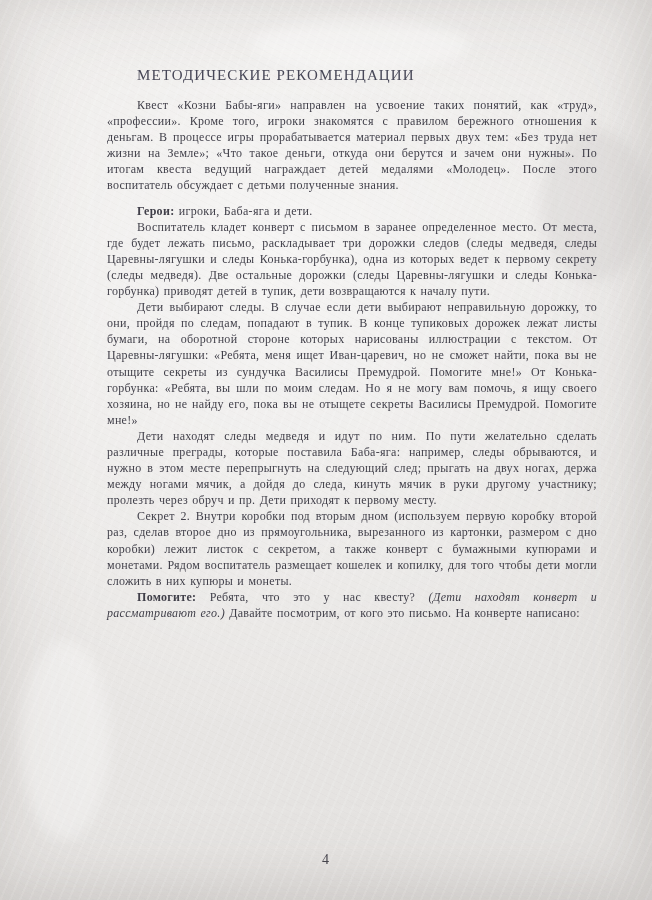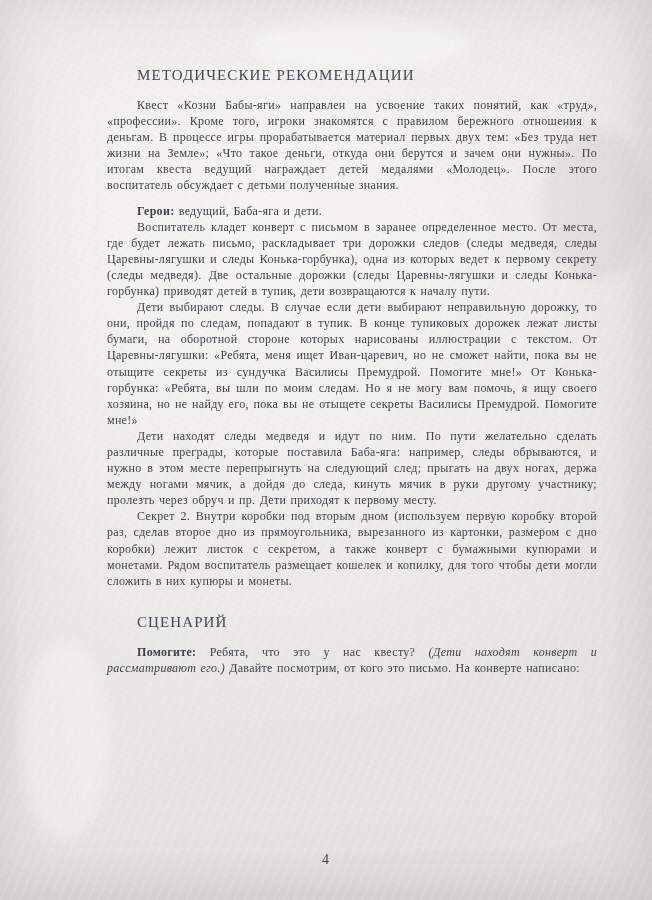"ведущий, Баба-яга и дети." span { text: ведущий -> игроки }
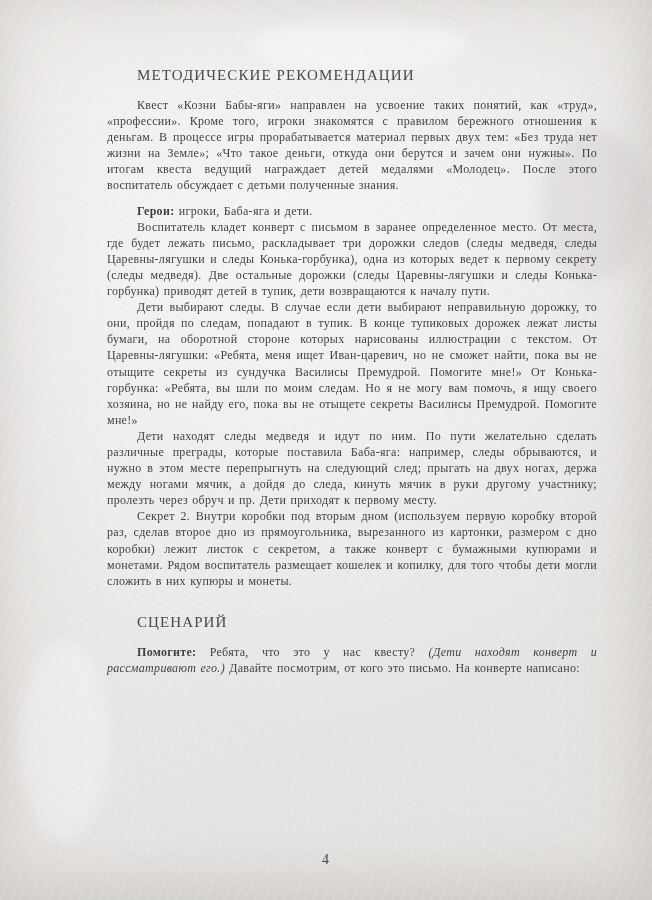"СЦЕНАРИЙ" div.sec-heading { html: <div>СЦЕНАРИЙ</div> -> none }
